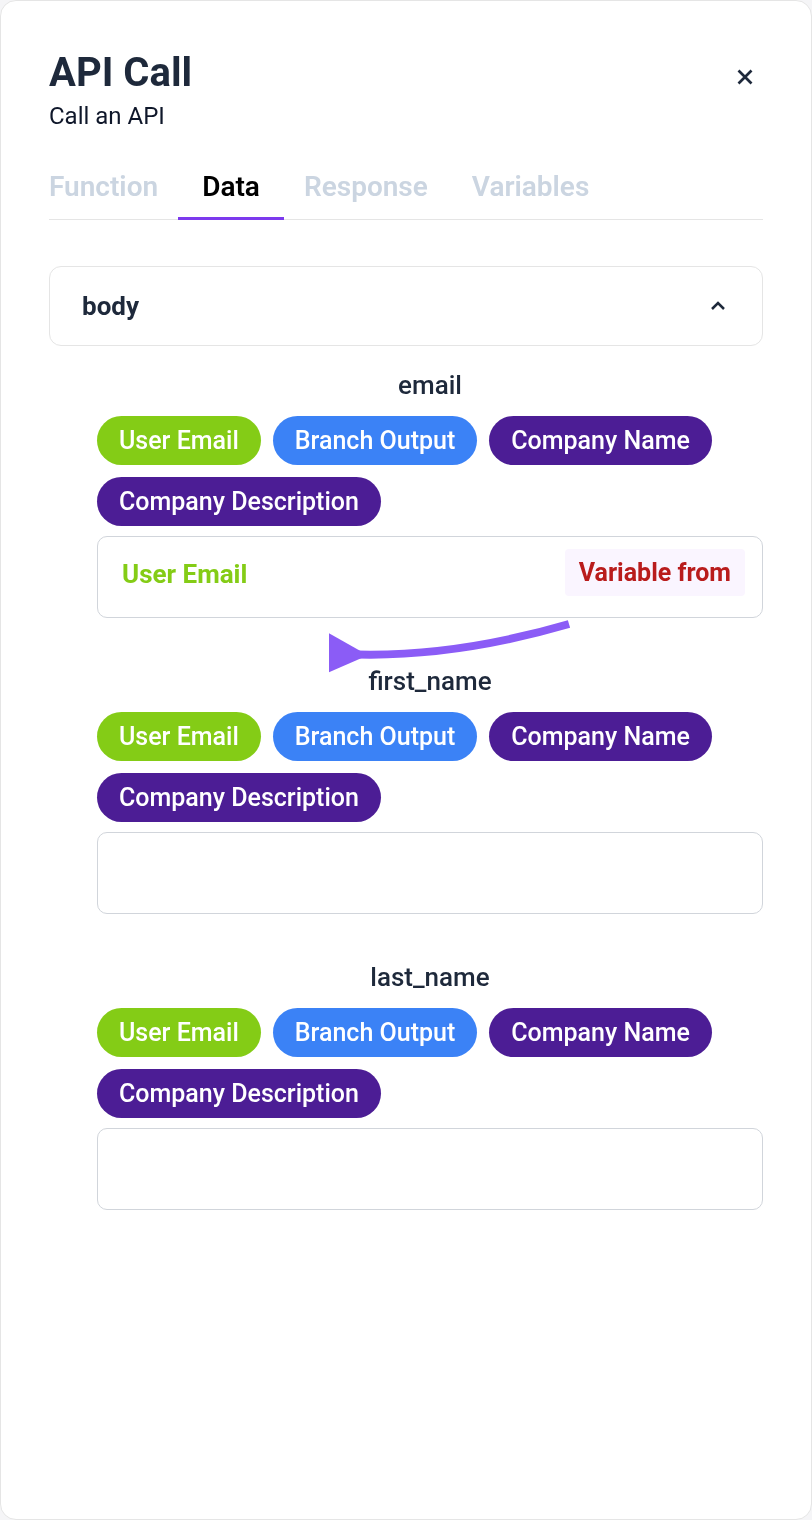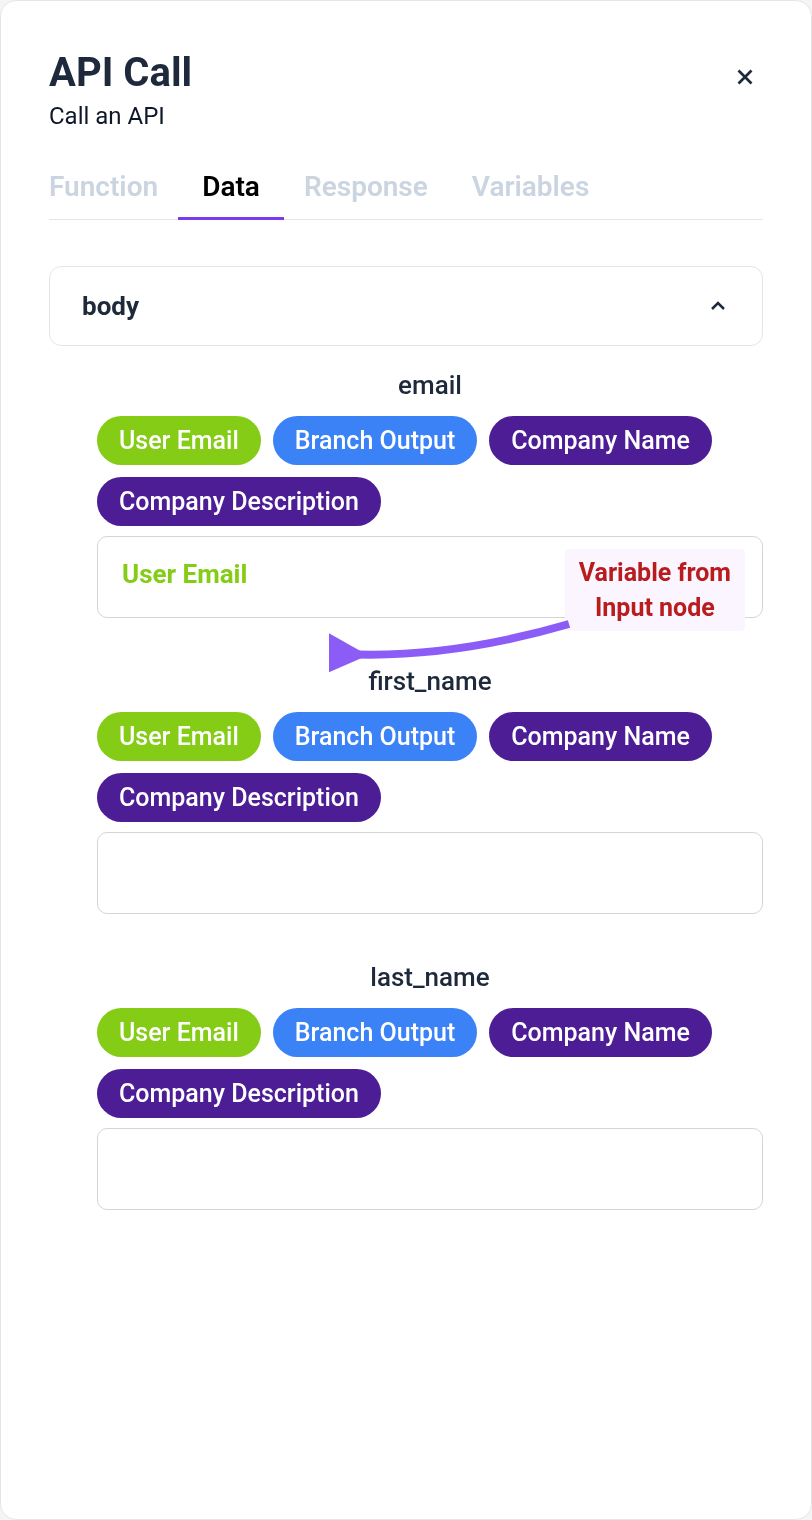"Input node" div { html: <div>Input node</div> -> none }
